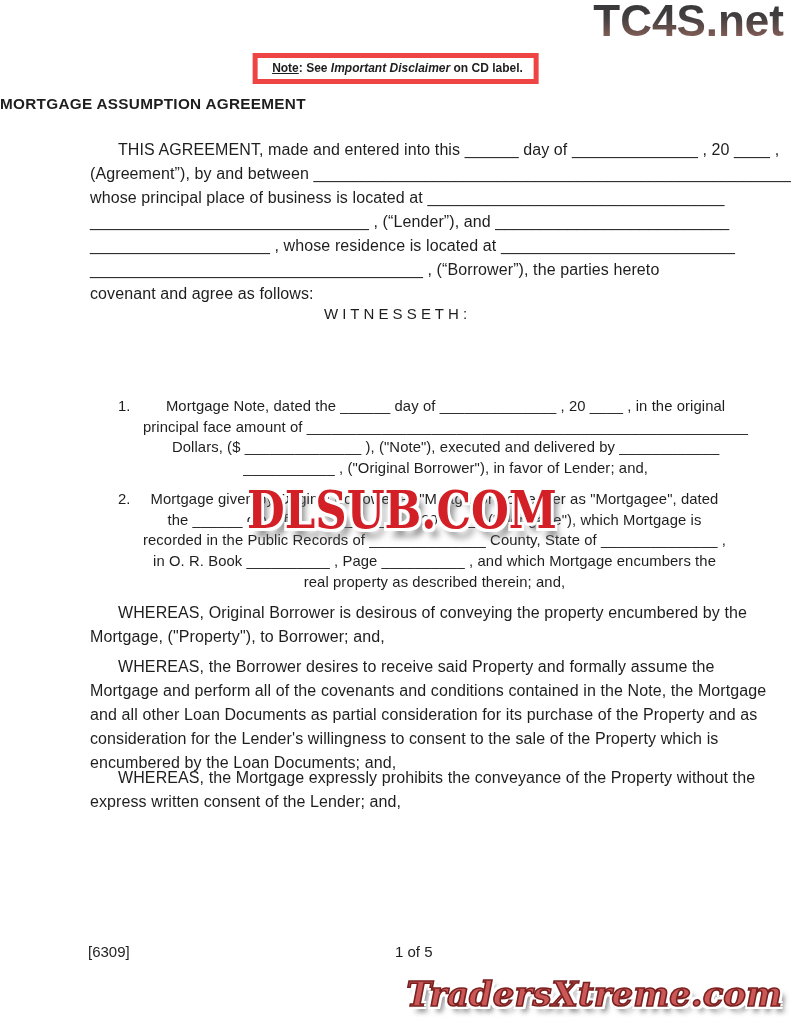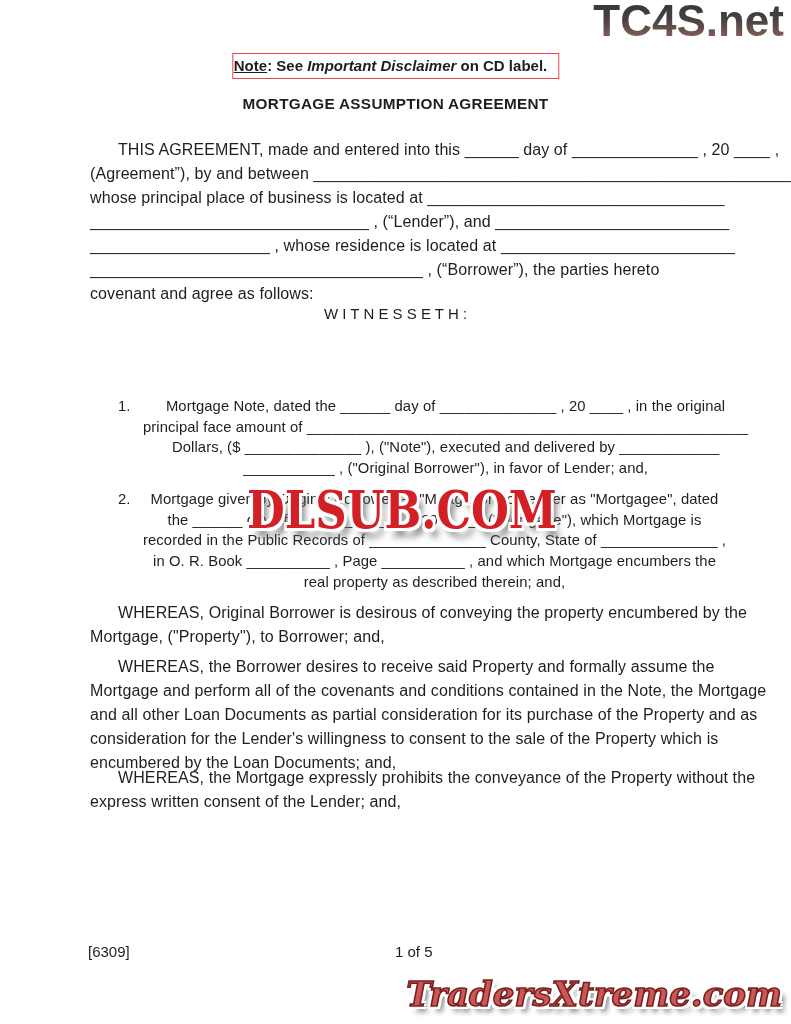"Note: See Important Disclaimer on" .note-box { border: 1px solid #ef4444 -> 5px solid #ef4444; font-size: 15px -> 12px; padding: 3px 11px 4px 1px -> 3px 11px 4px 15px }
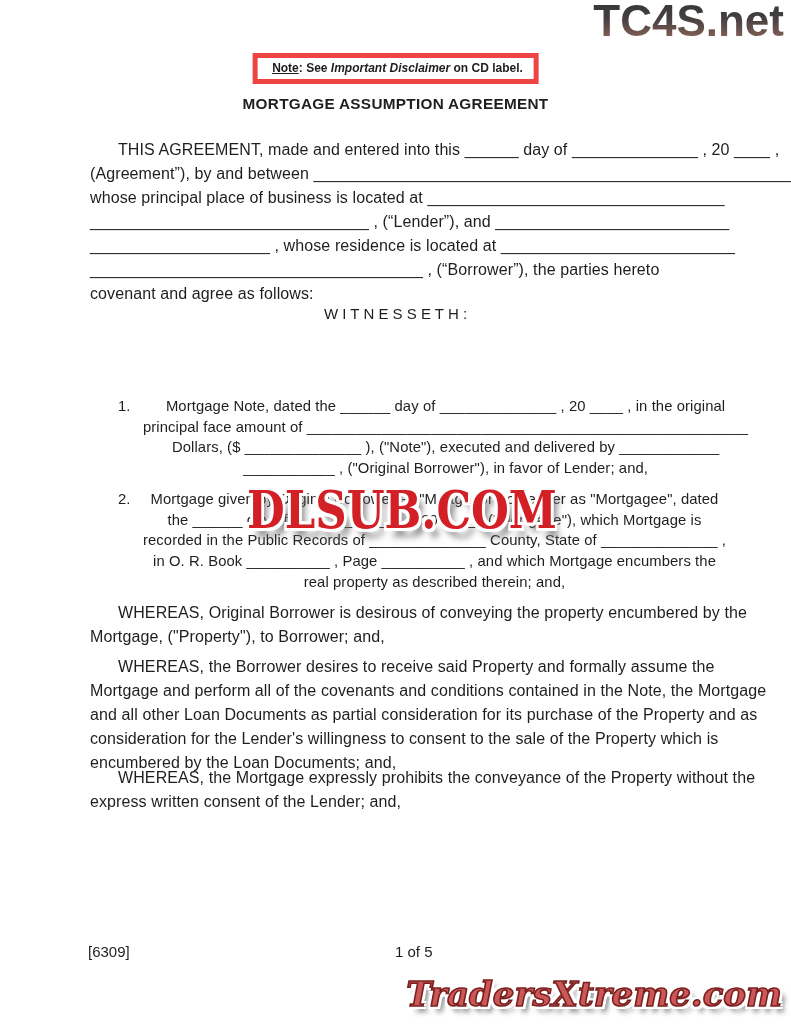"MORTGAGE ASSUMPTION AGREEMENT" .title { text-align: center -> none }
